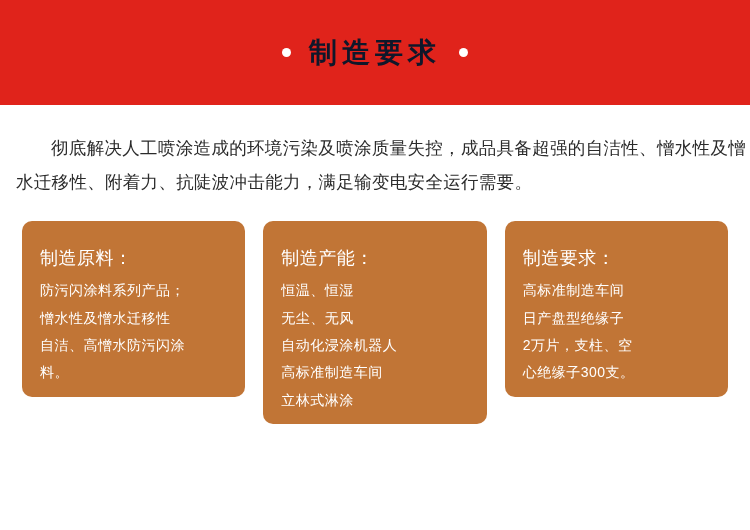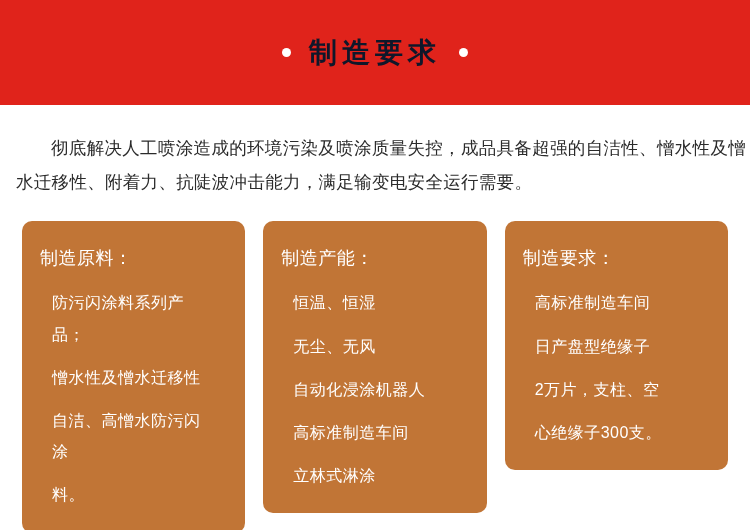"防污闪涂料系列产品；" .card-line { font-size: 16px -> 14px; margin: 12px -> 0 }
